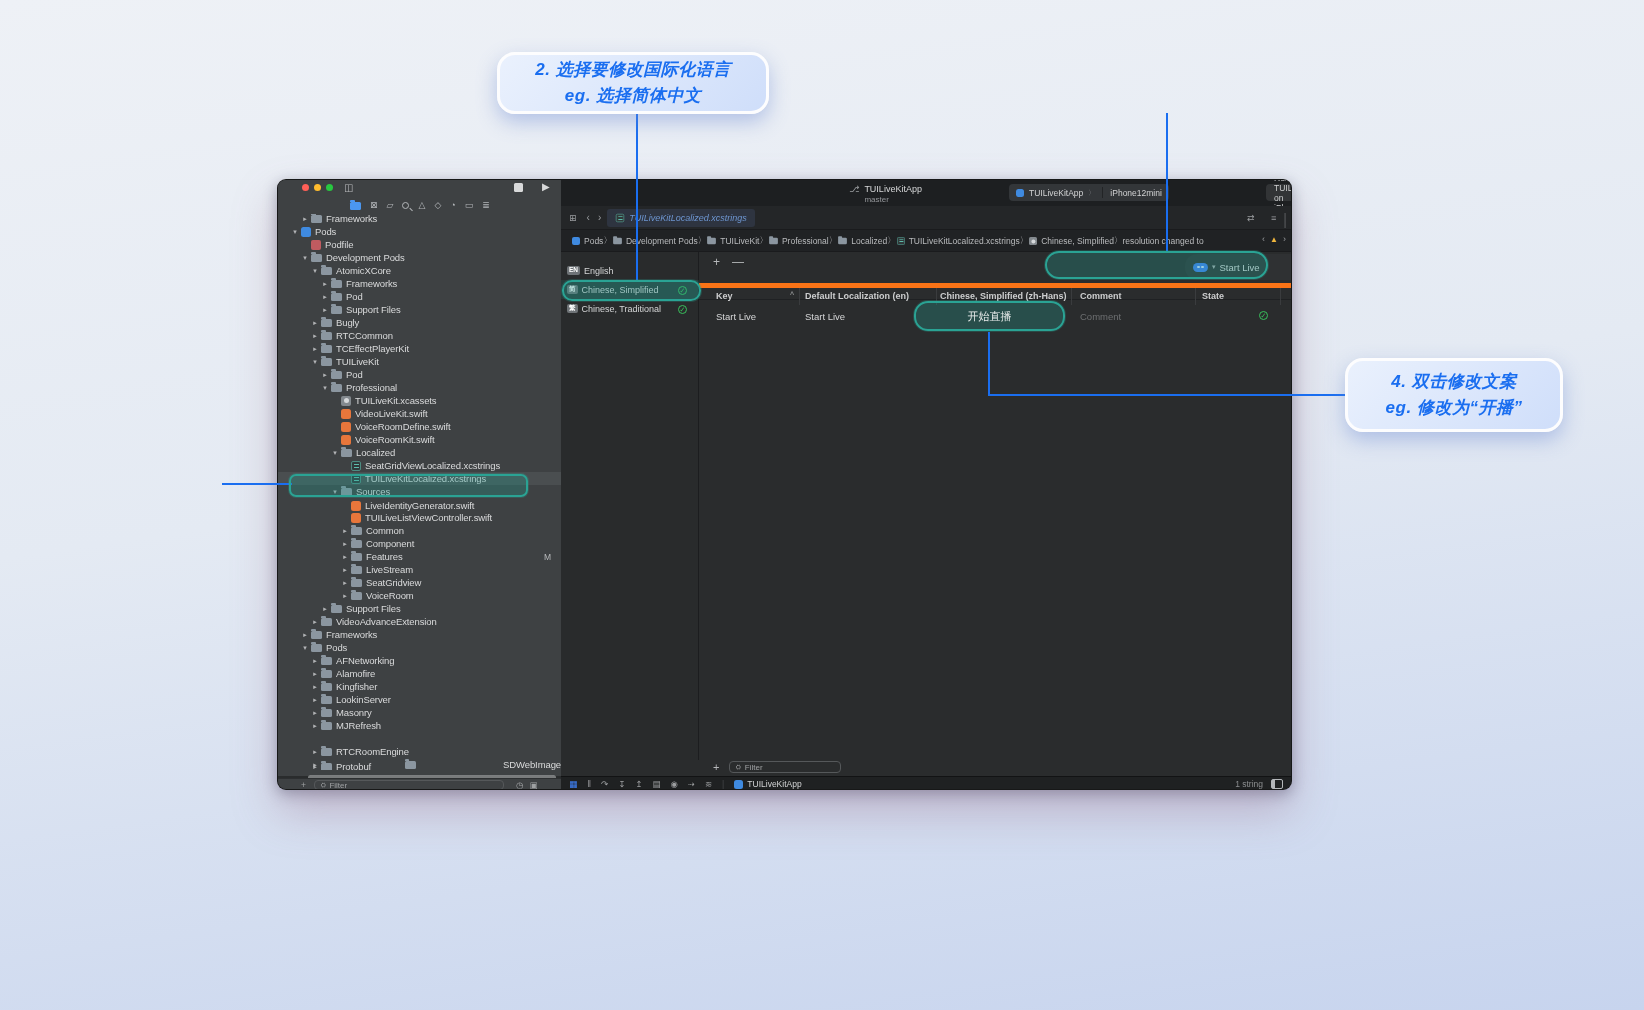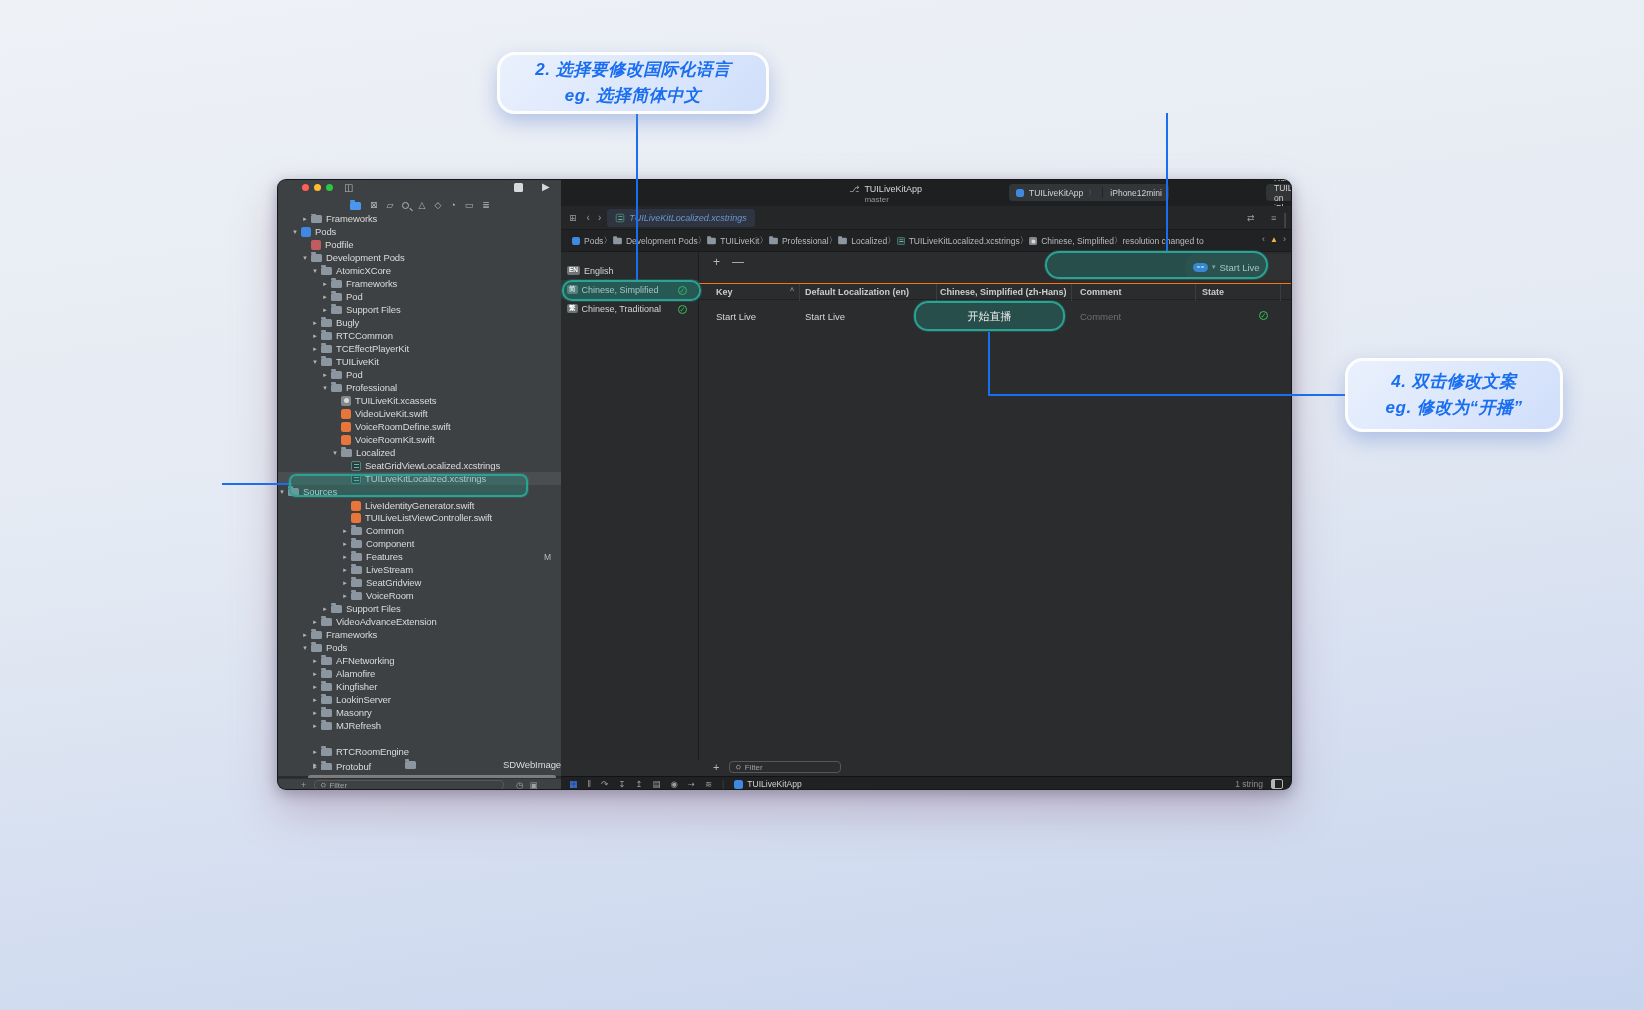"Key" .thead { border-top: 1px solid #f97316 -> 5px solid #f97316 }
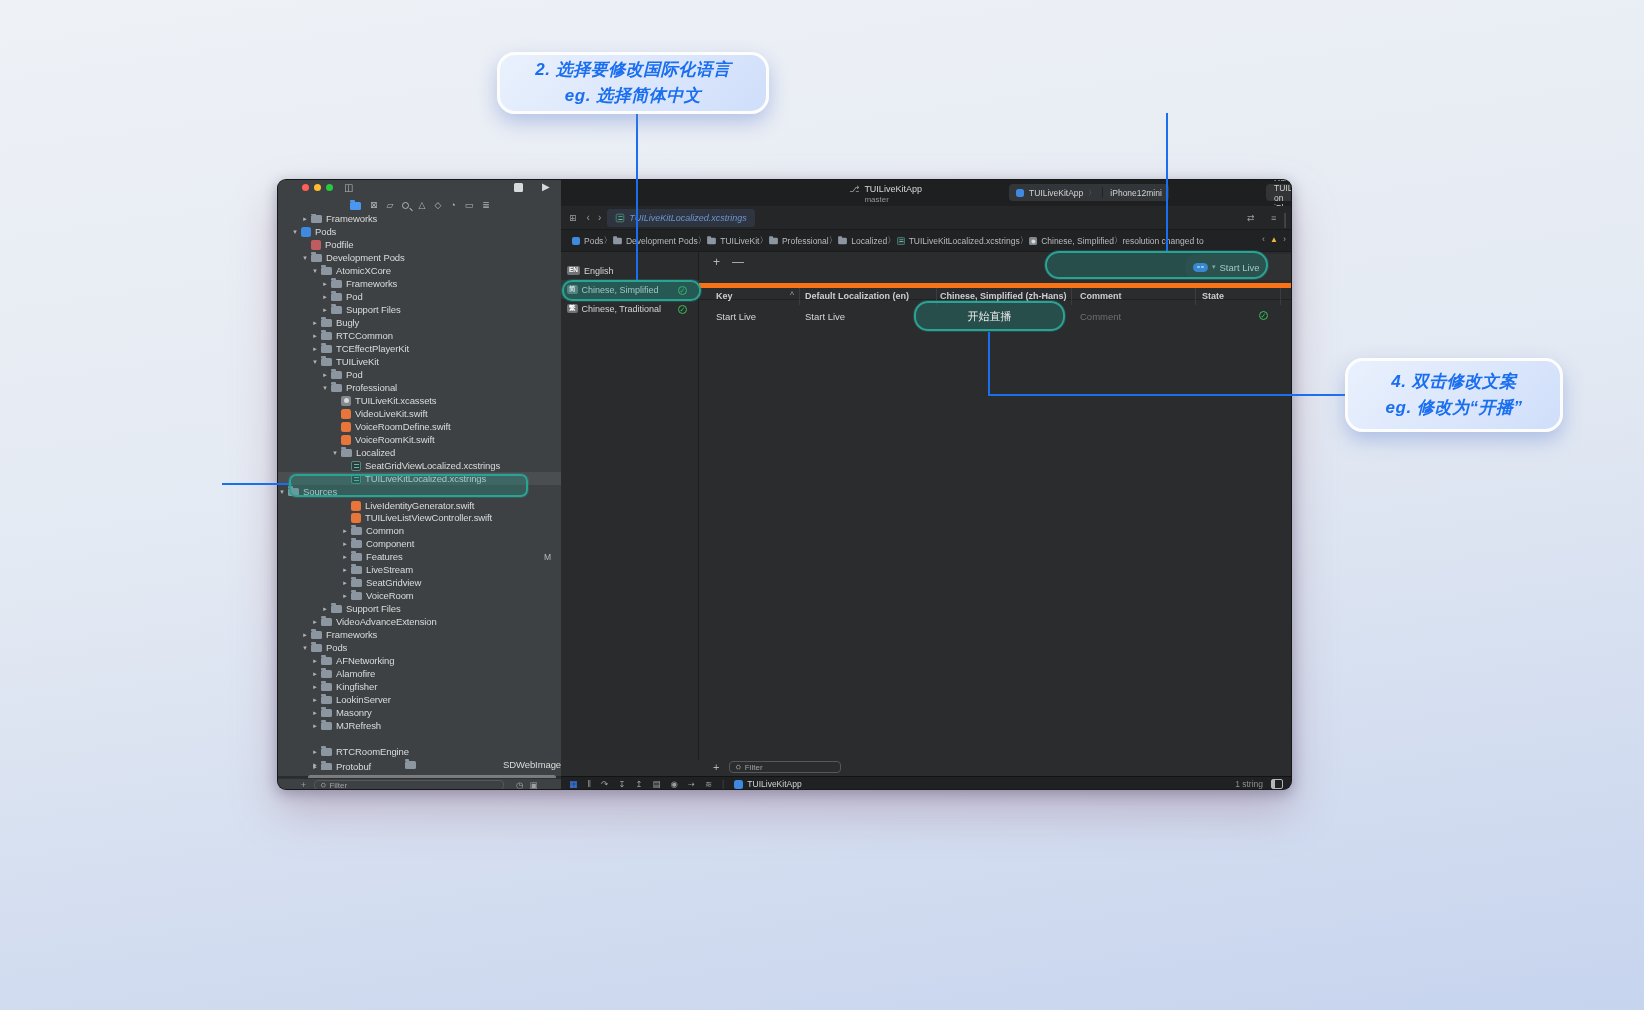"Sources" div.trow { padding-left: none -> 53px }
